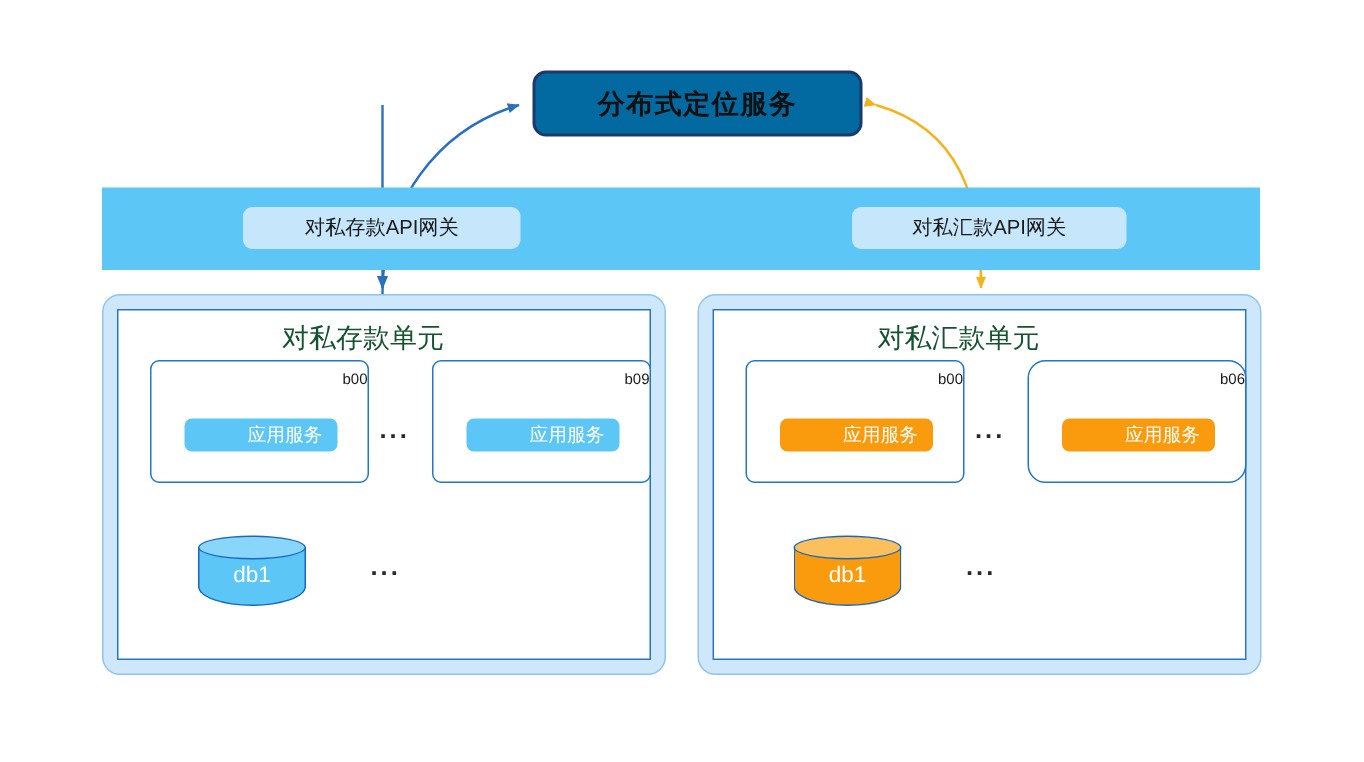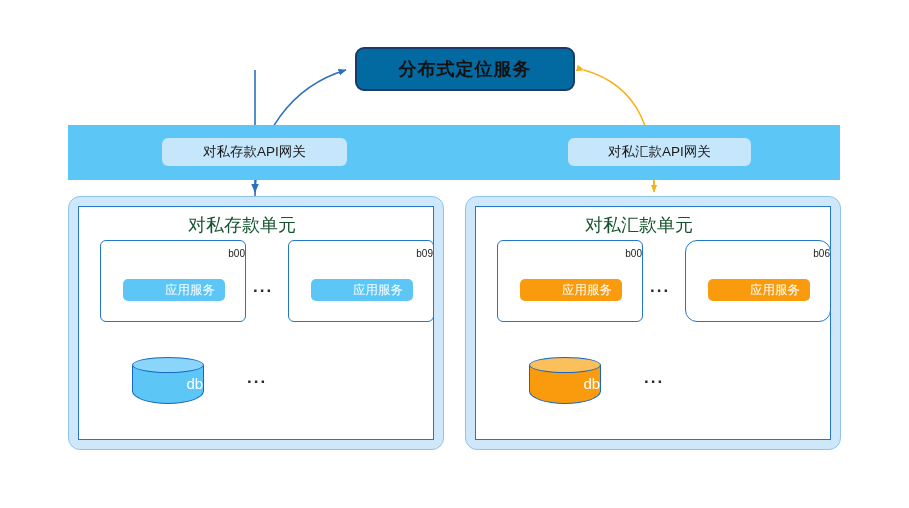"db1" .cyl .name { padding-left: 31px -> none }
